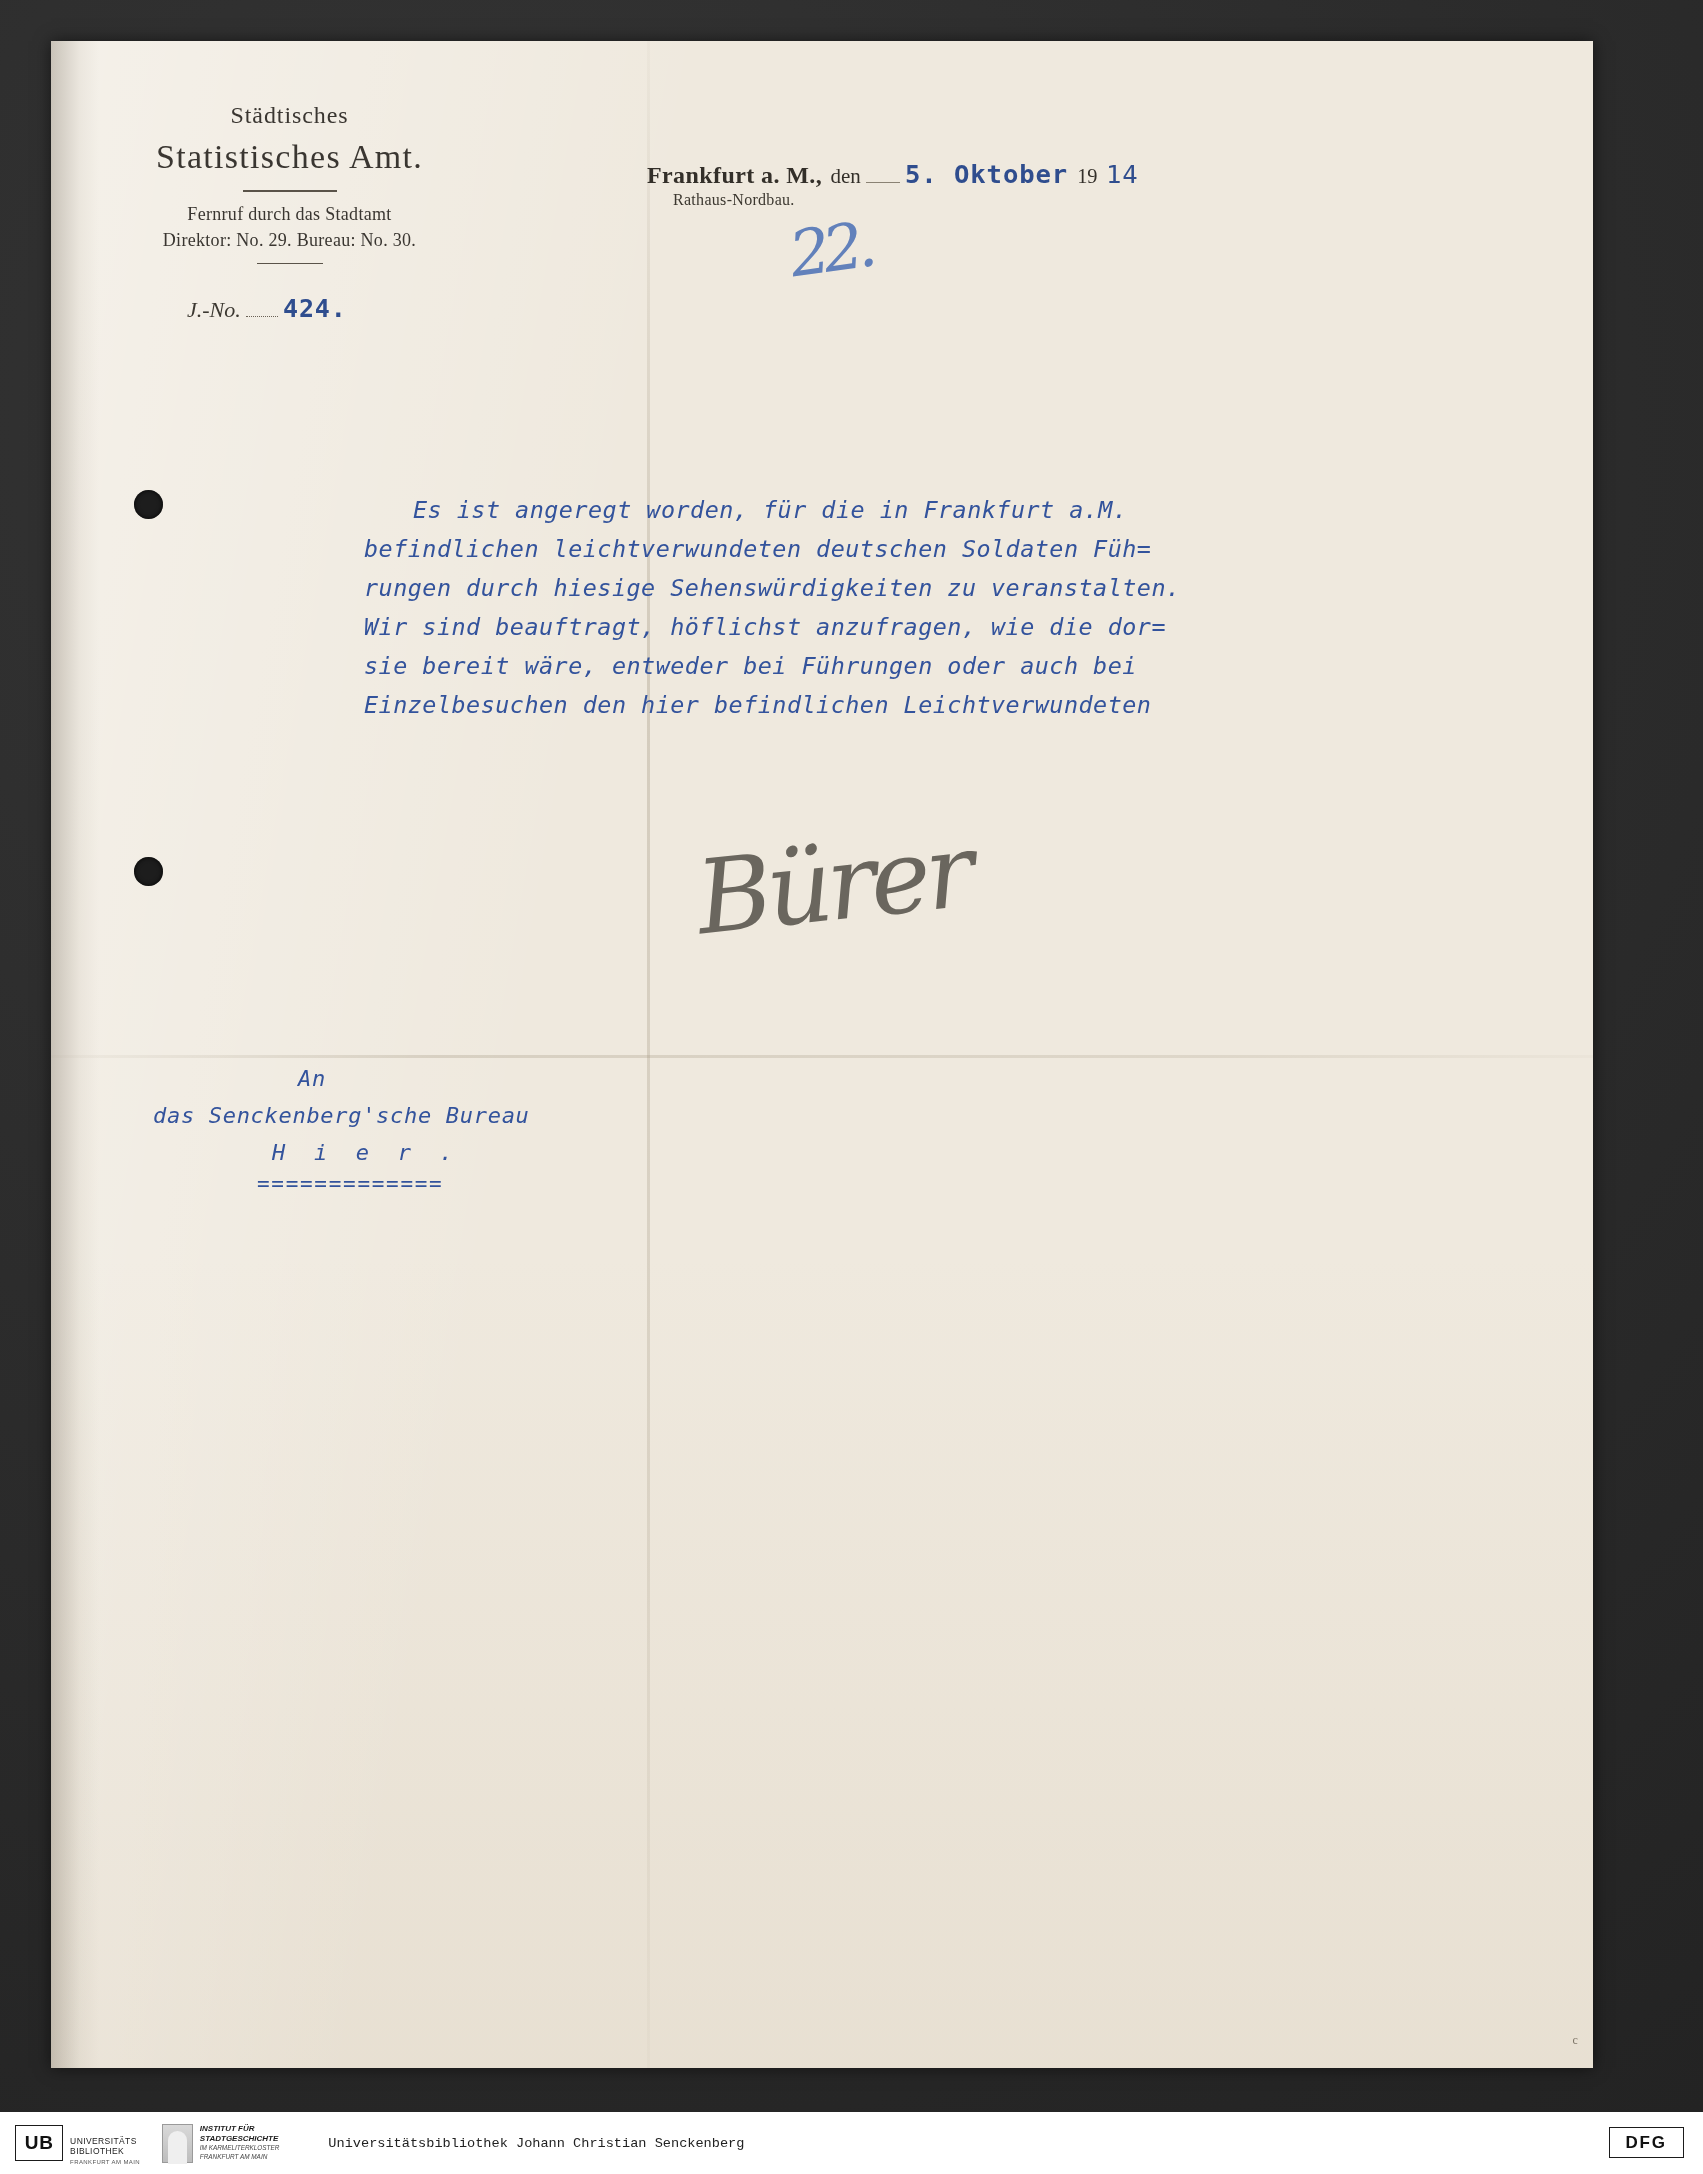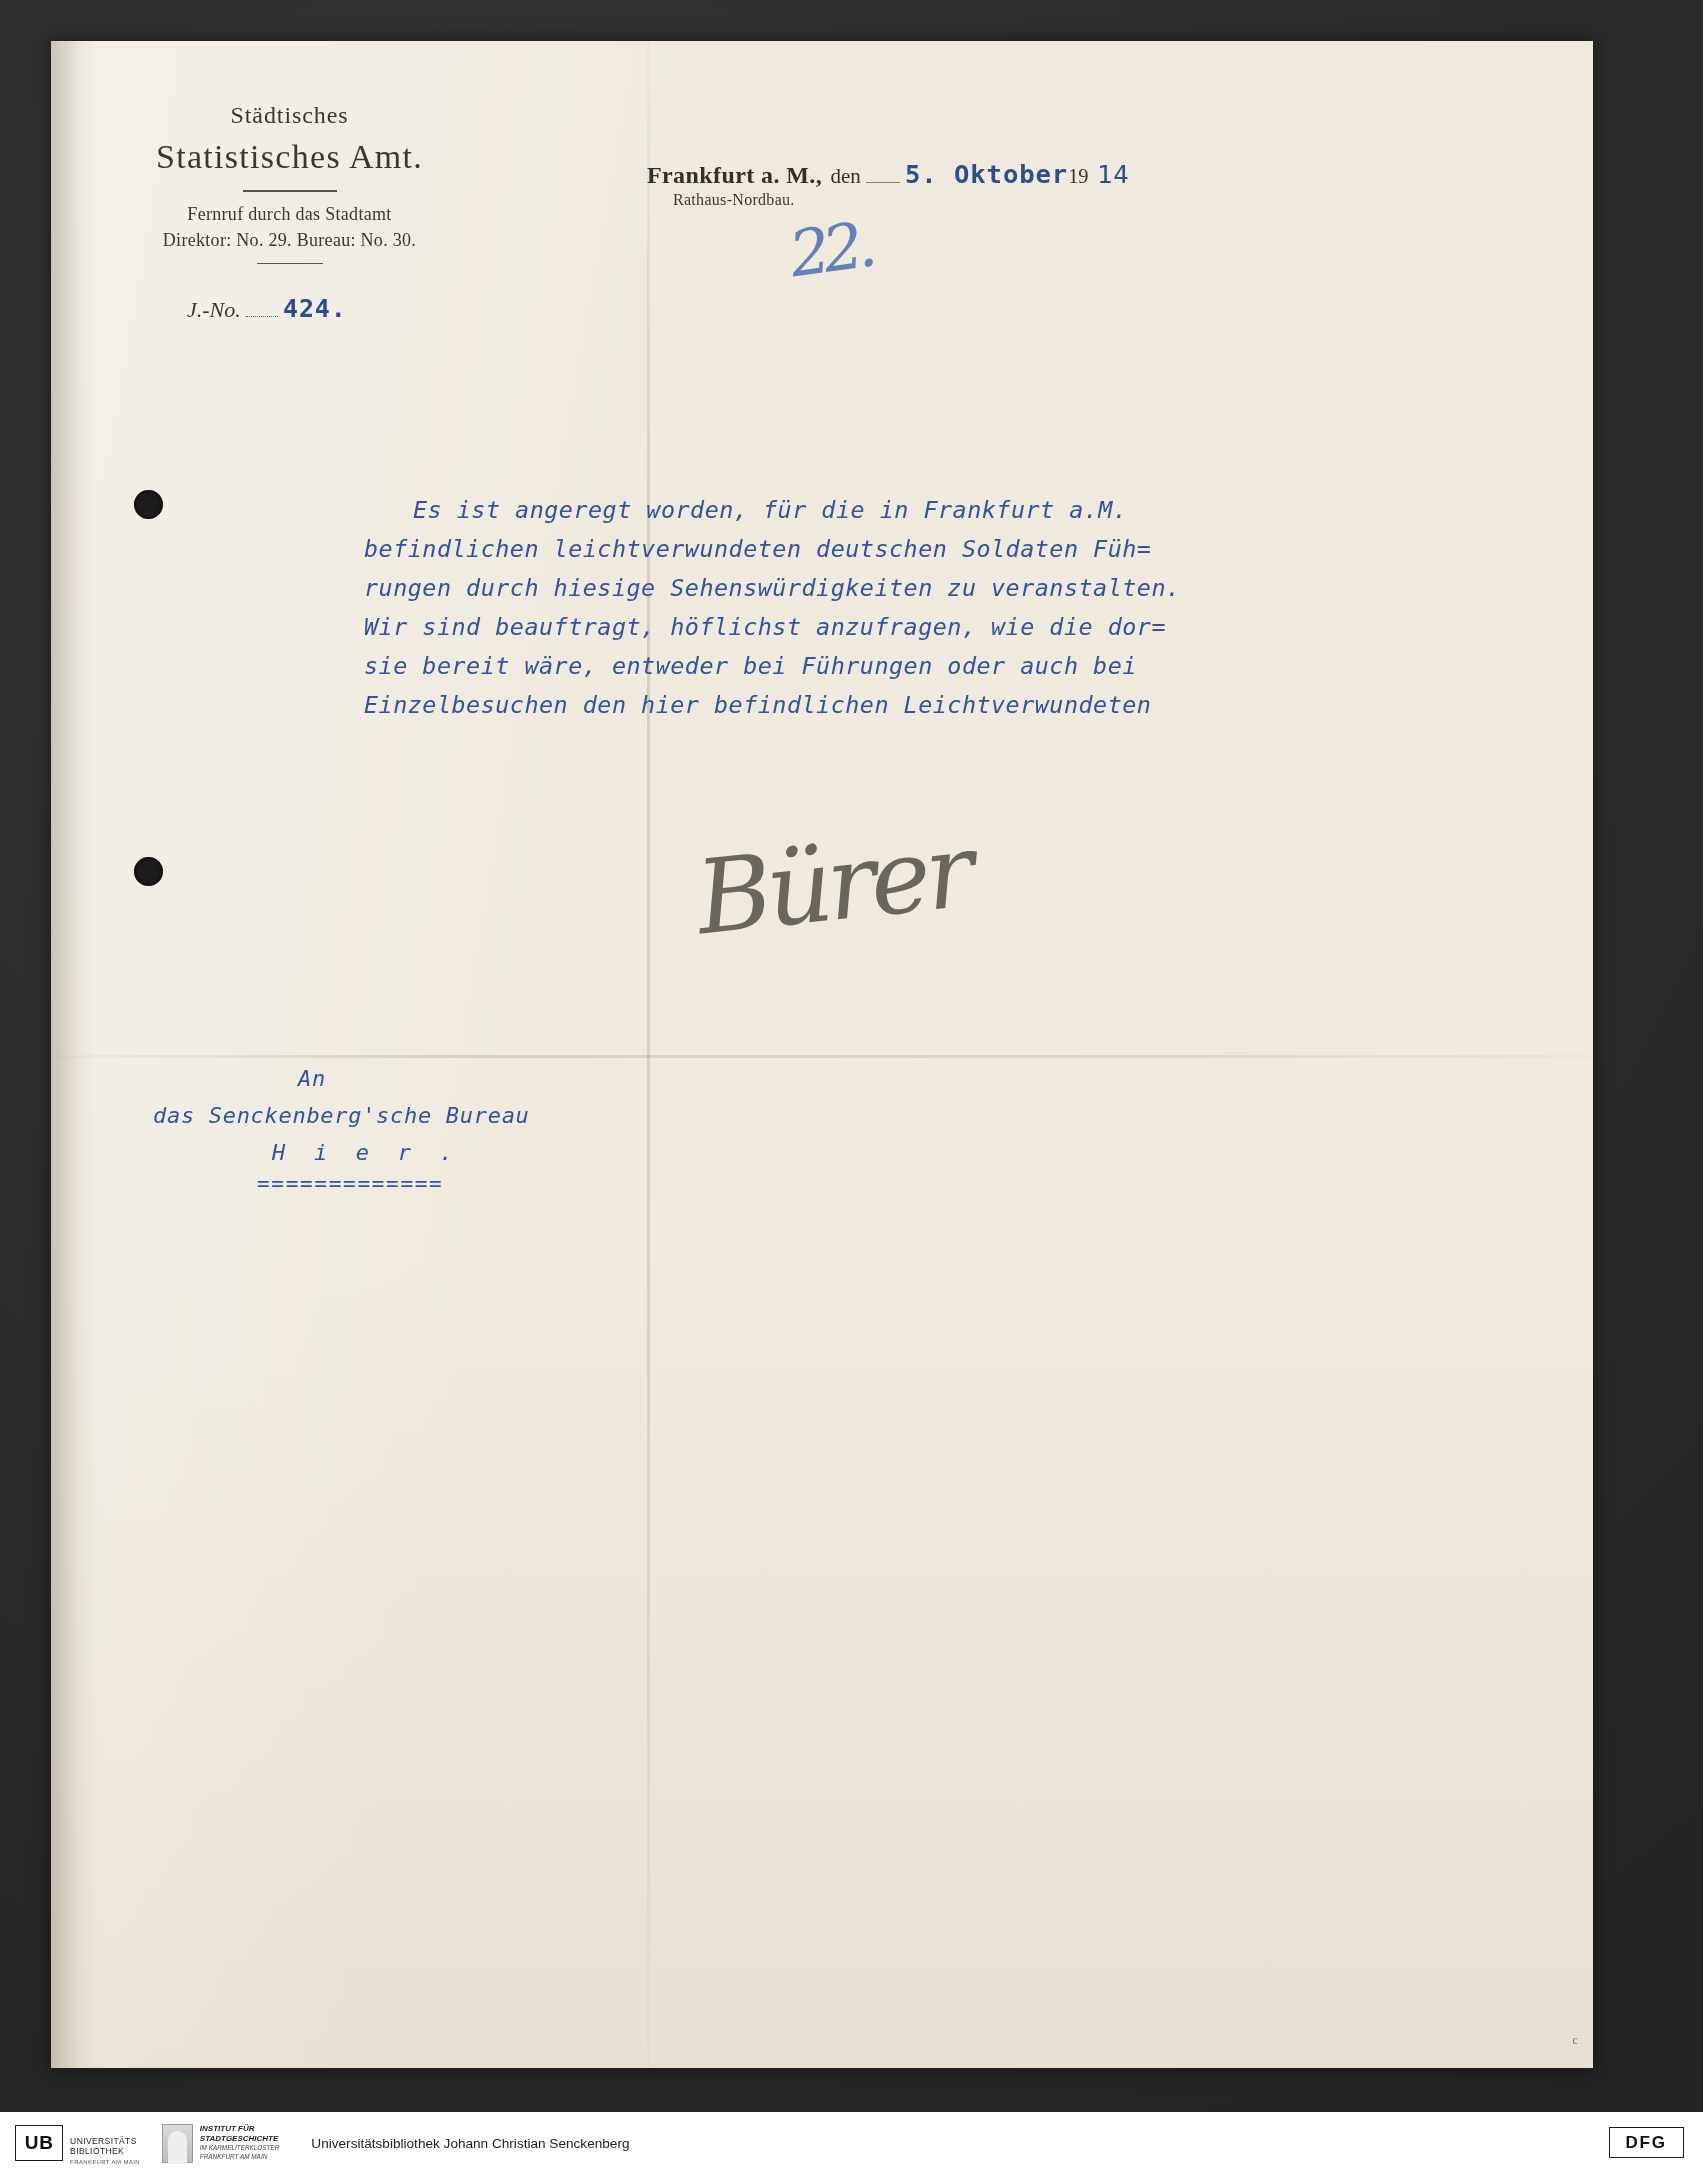"19" #date-century { margin-left: 0 -> 9px }
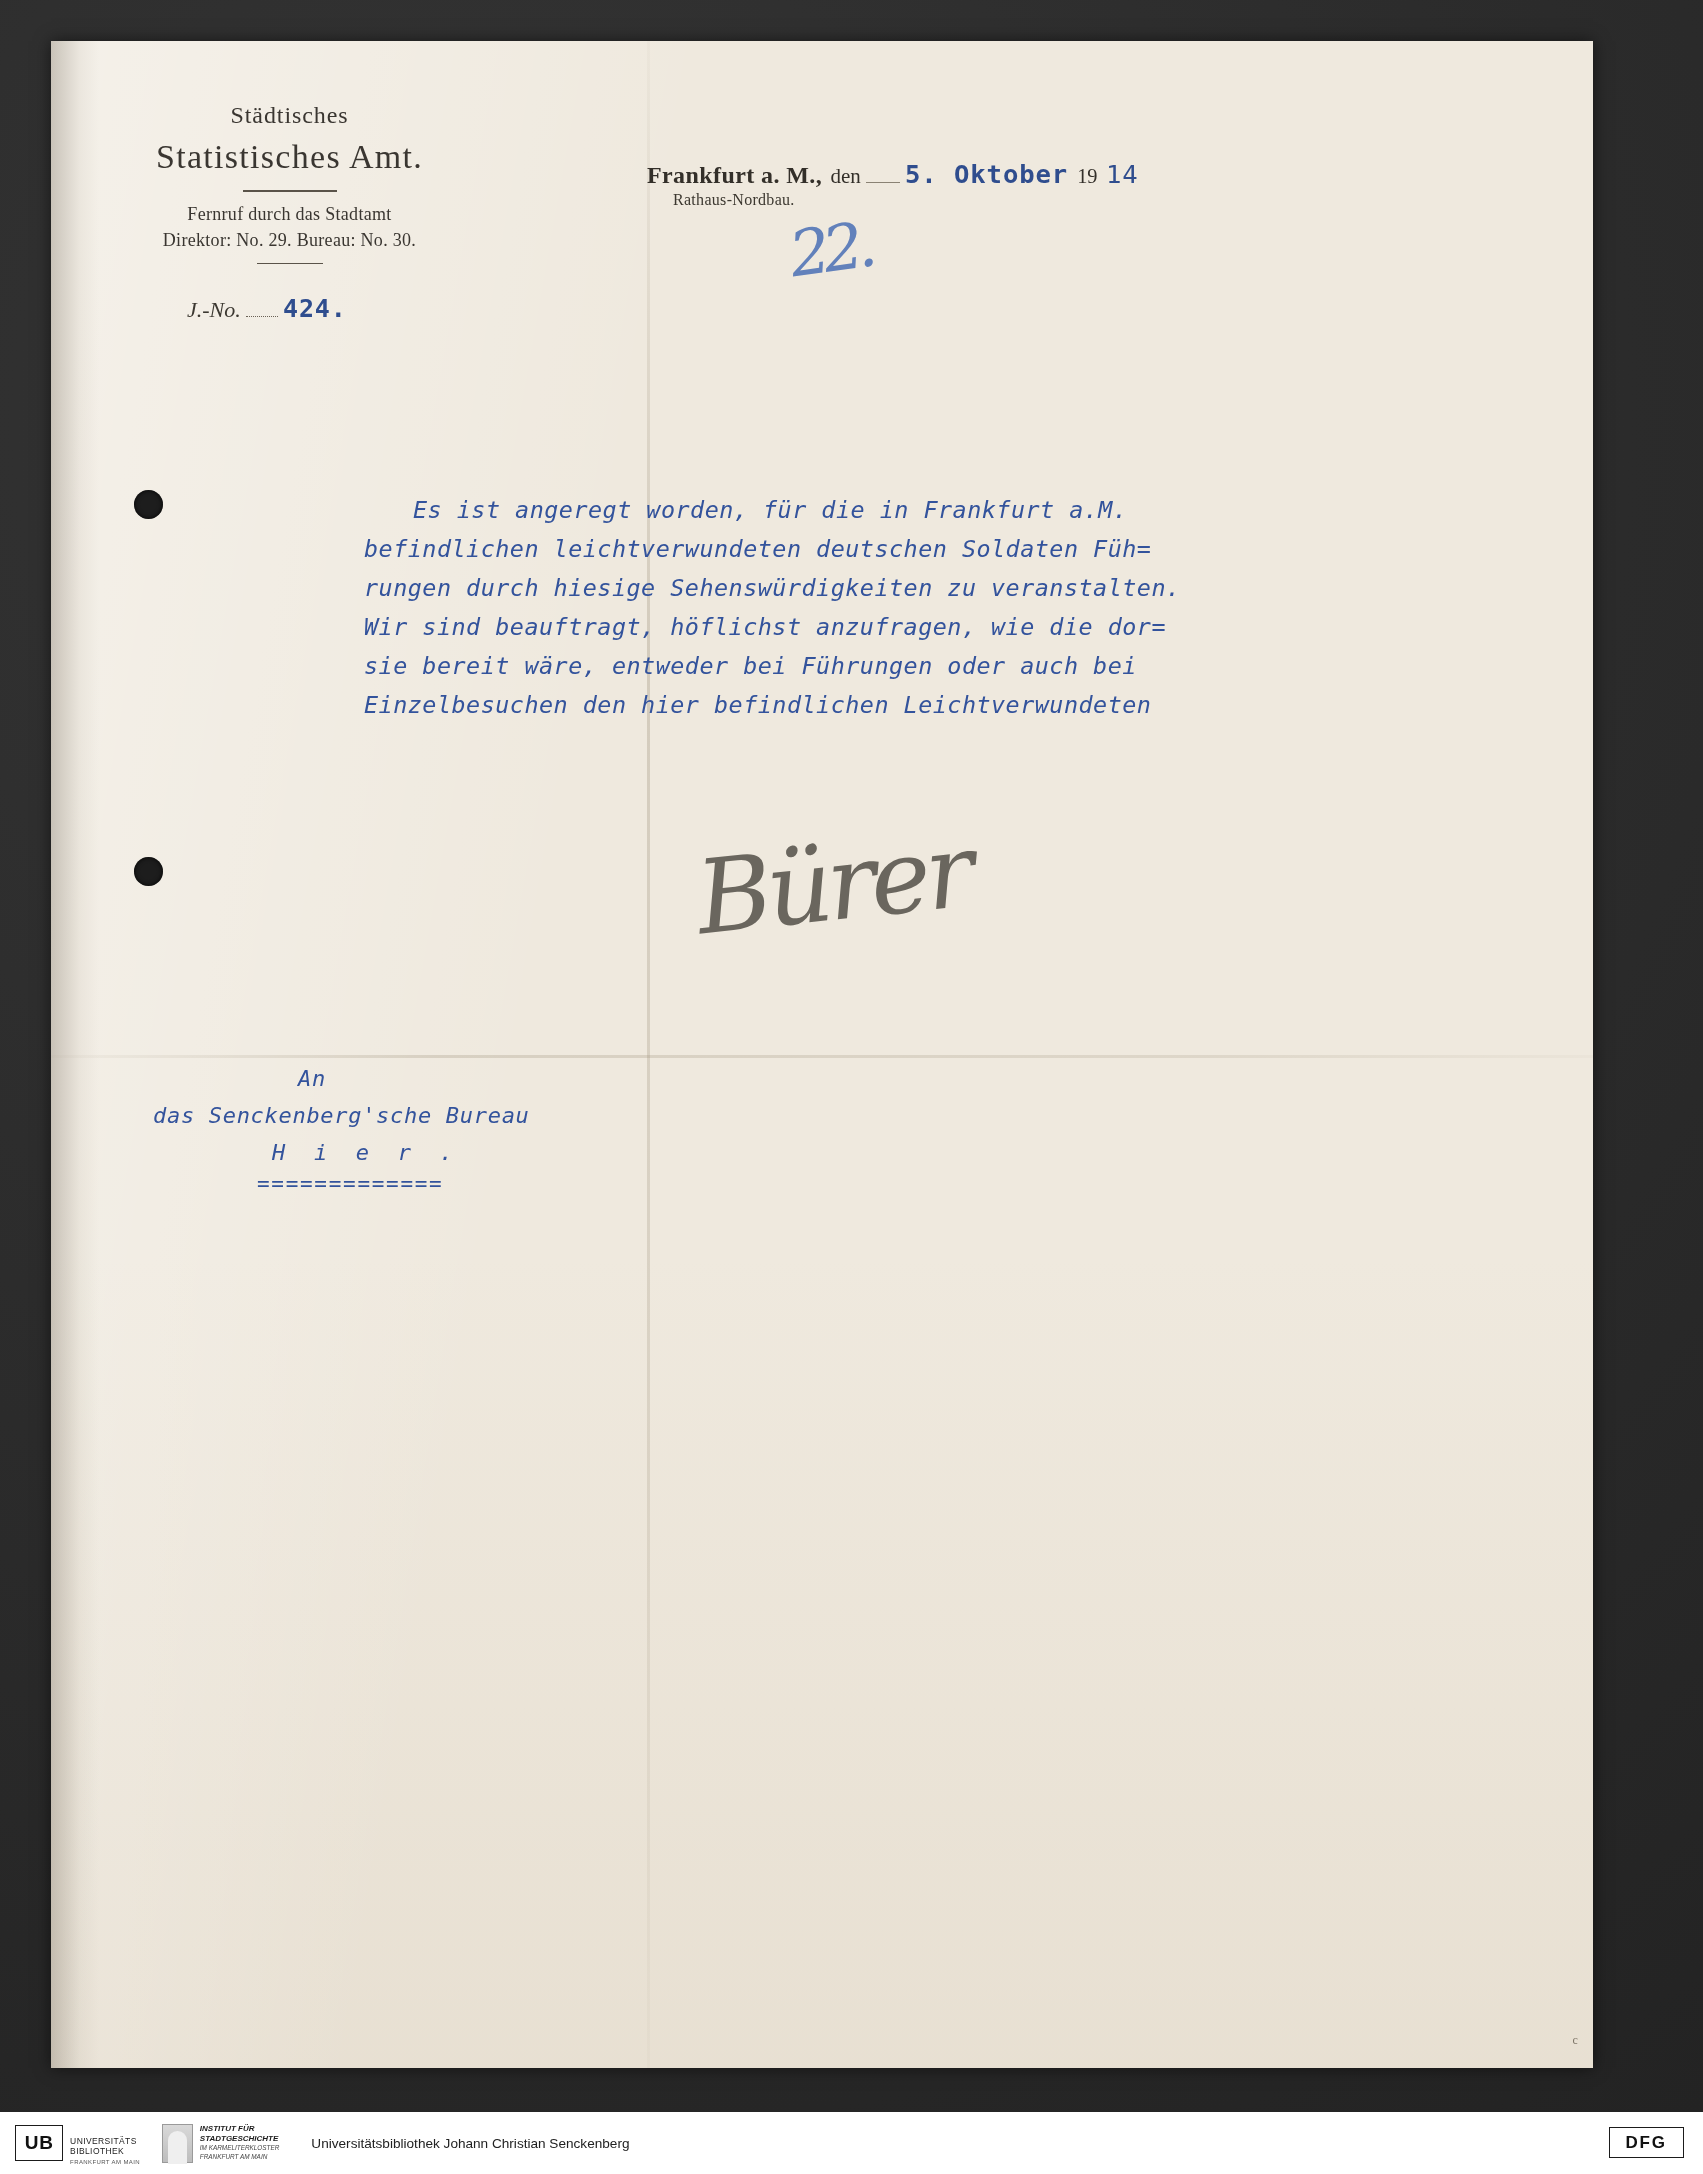"Universitätsbibliothek Johann Christian" #footer-caption { font-family: Liberation Sans, sans-serif -> Liberation Mono, monospace; margin-left: 32px -> 49px }
